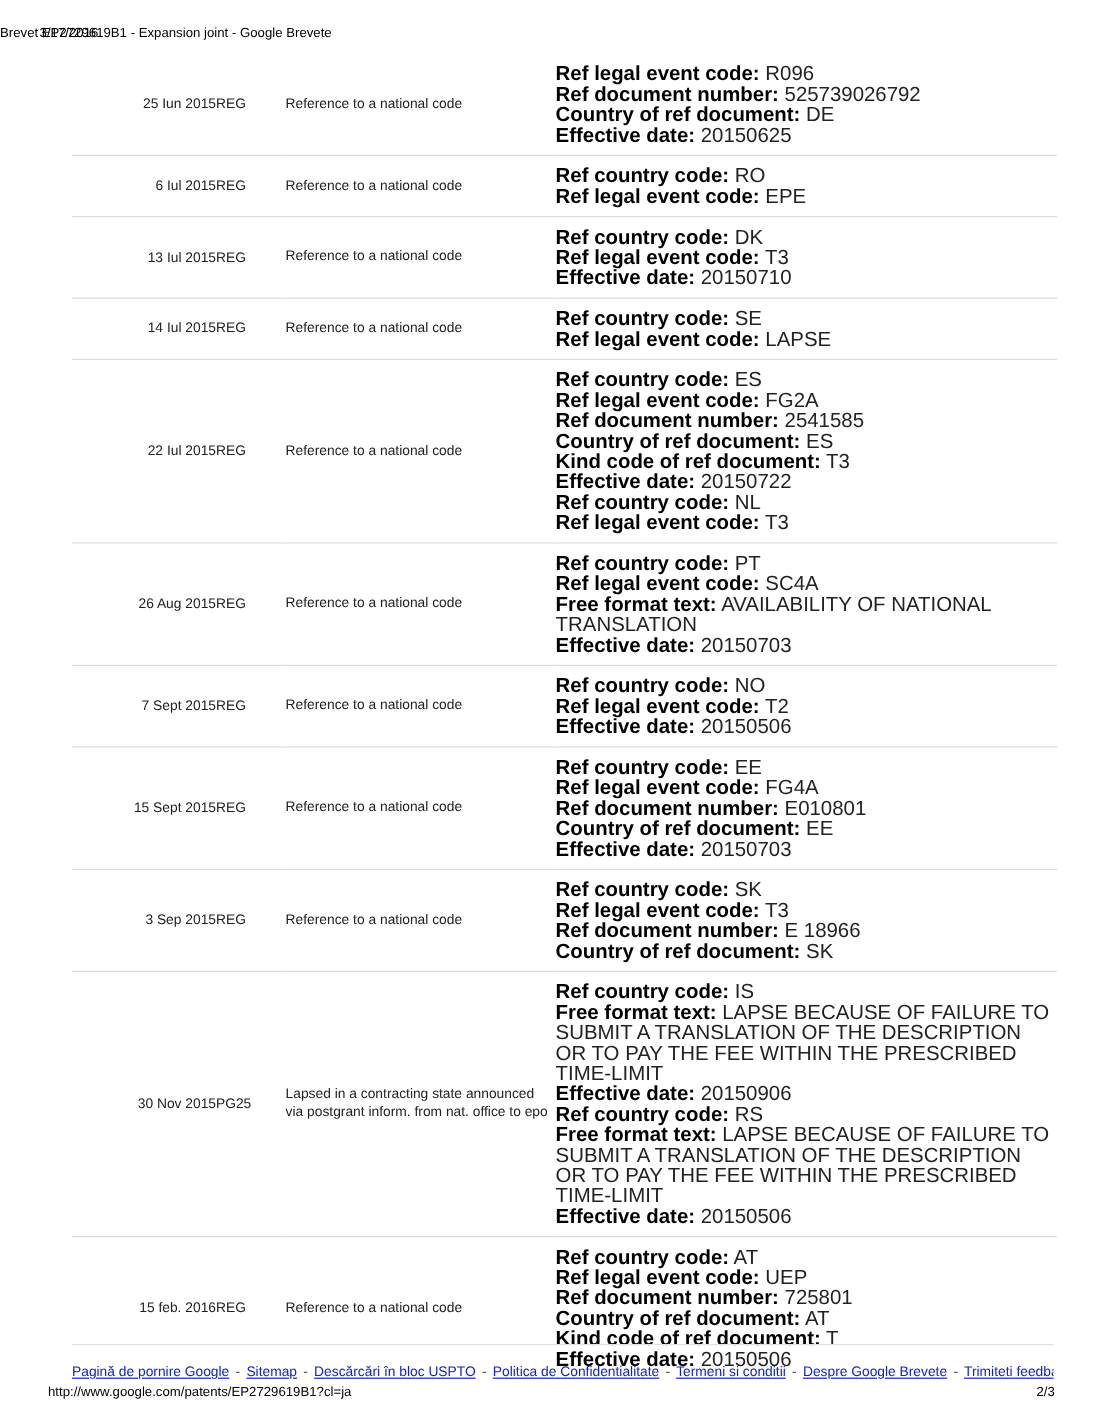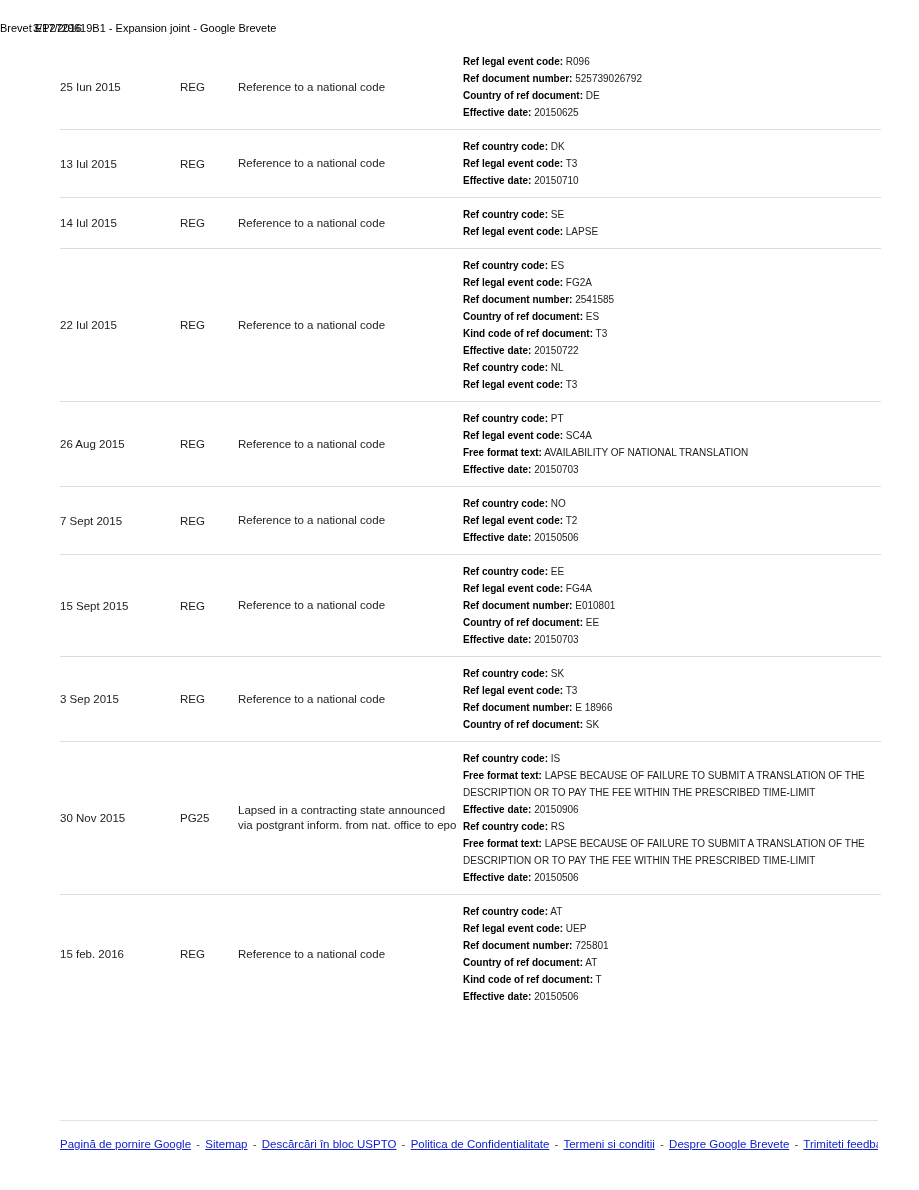"Ref legal event code: R096" .detail-line { font-size: 10px -> 17px }
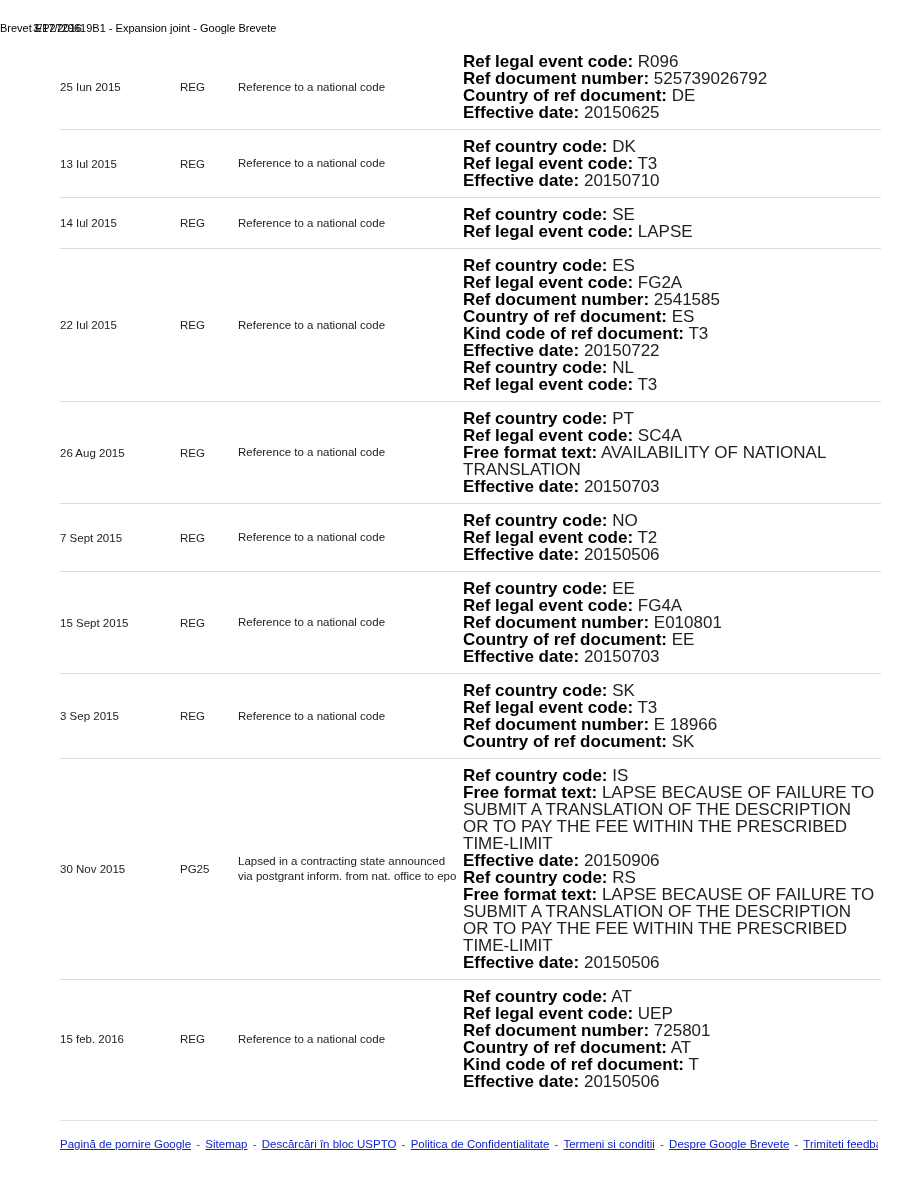"25 Iun 2015" td.col-date { text-align: none -> right }
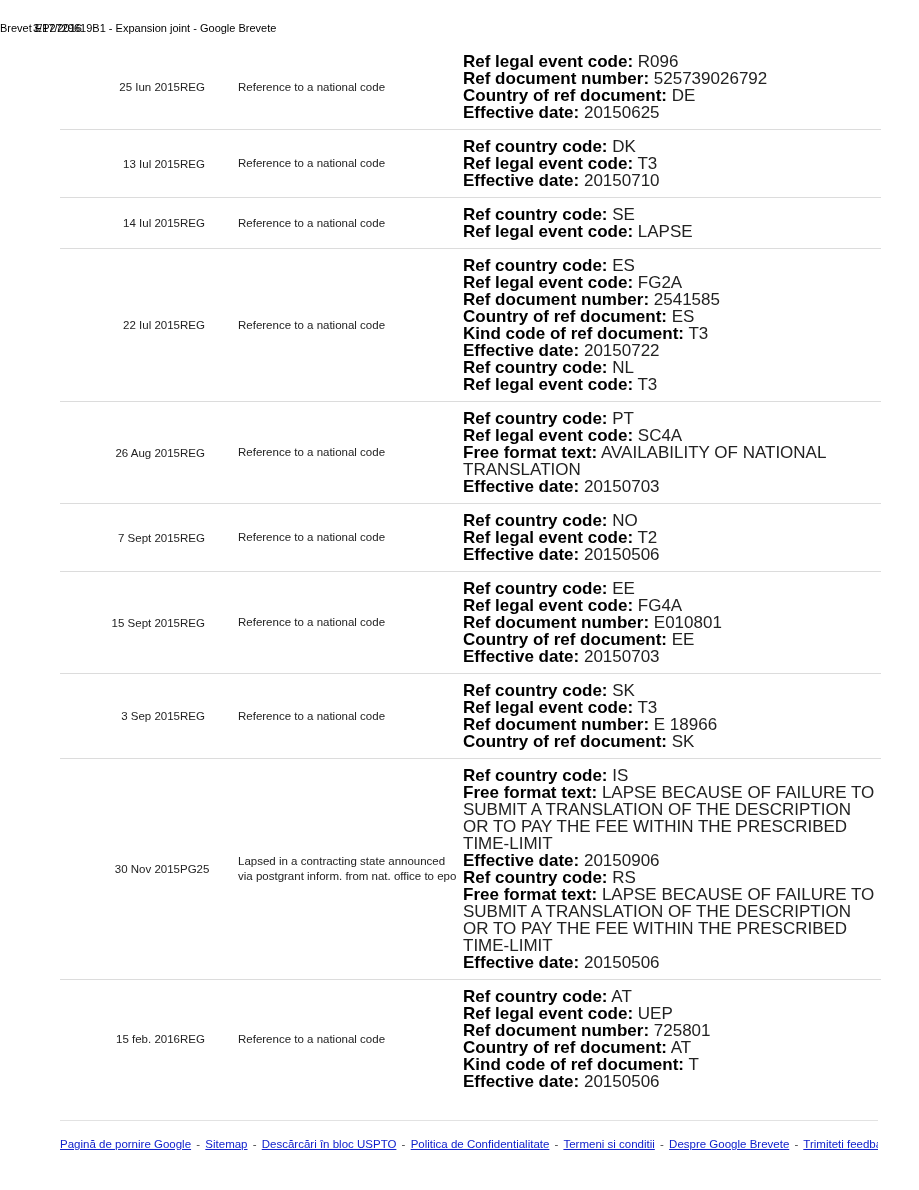"6 Iul 2015" tr { html: none -> <tr> <td>6 Iul 2015</td> <td>REG</td> <td>Reference to a national code</td> <td> <div><b>Ref country code:</b> <span>RO</span></div> <div><b>Ref legal event code:</b> <span>EPE</span></div> </td> </tr> }
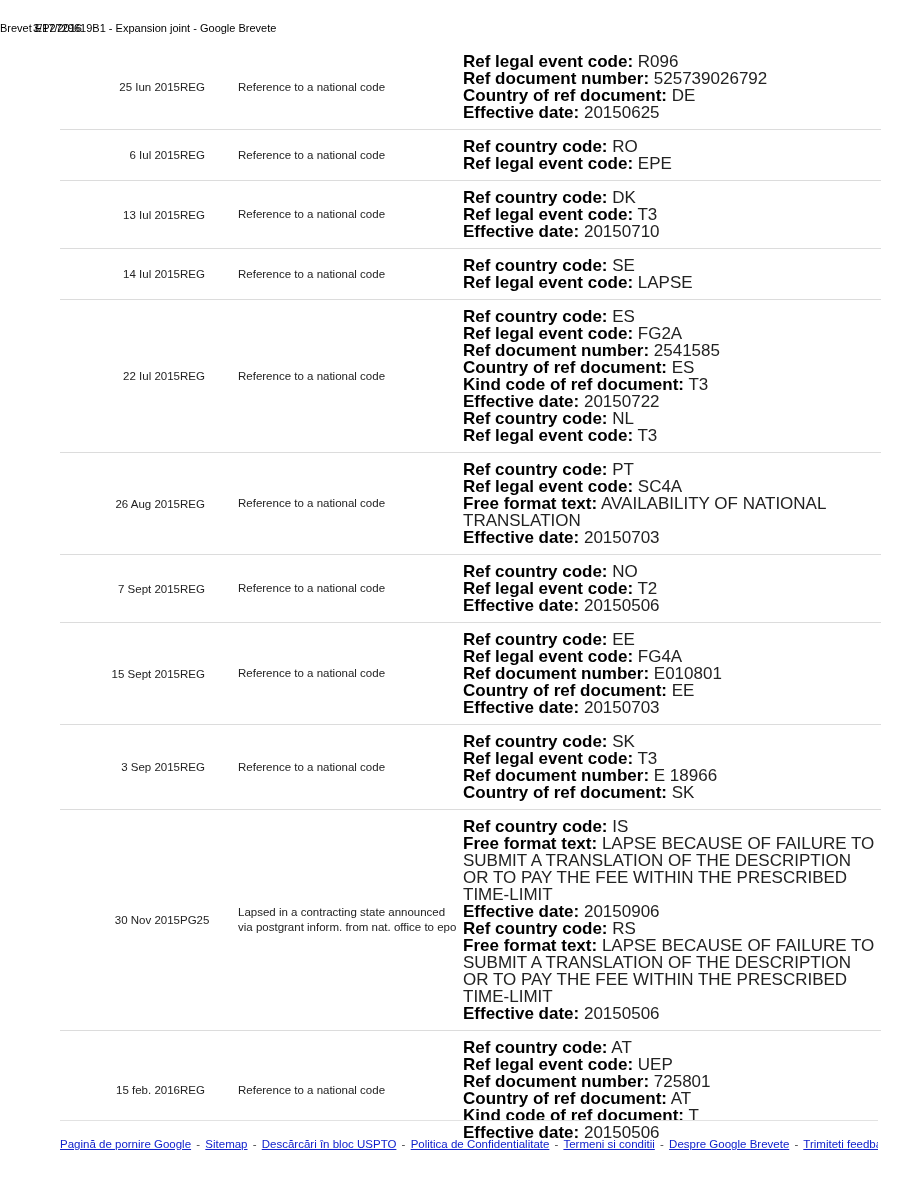"http://www.google.com/patents/EP2729619B" div.print-footer { html: none -> <div> <span>http://www.google.com/patents/EP2729619B1?cl=ja</span> <span>2/3</span> </div> }
